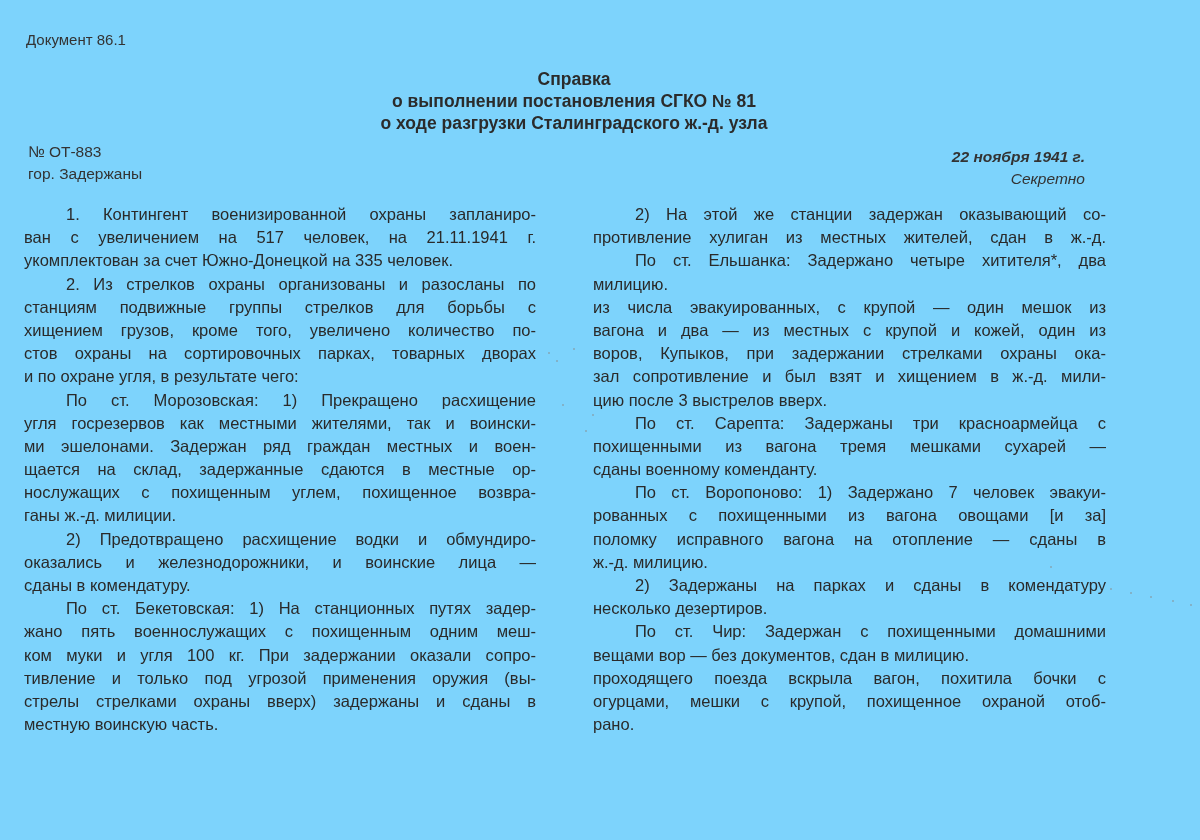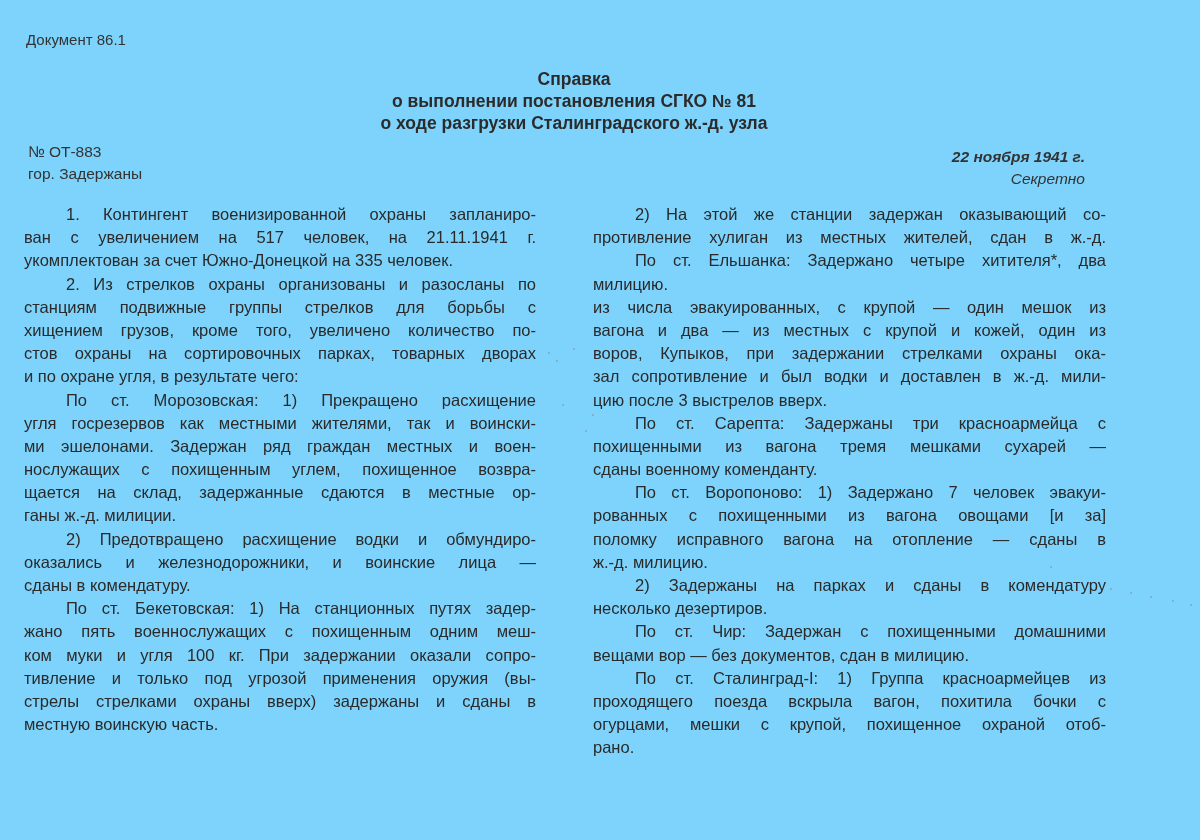"зал сопротивление и был водки" span.line { text: водки и доставлен -> взят и хищением }
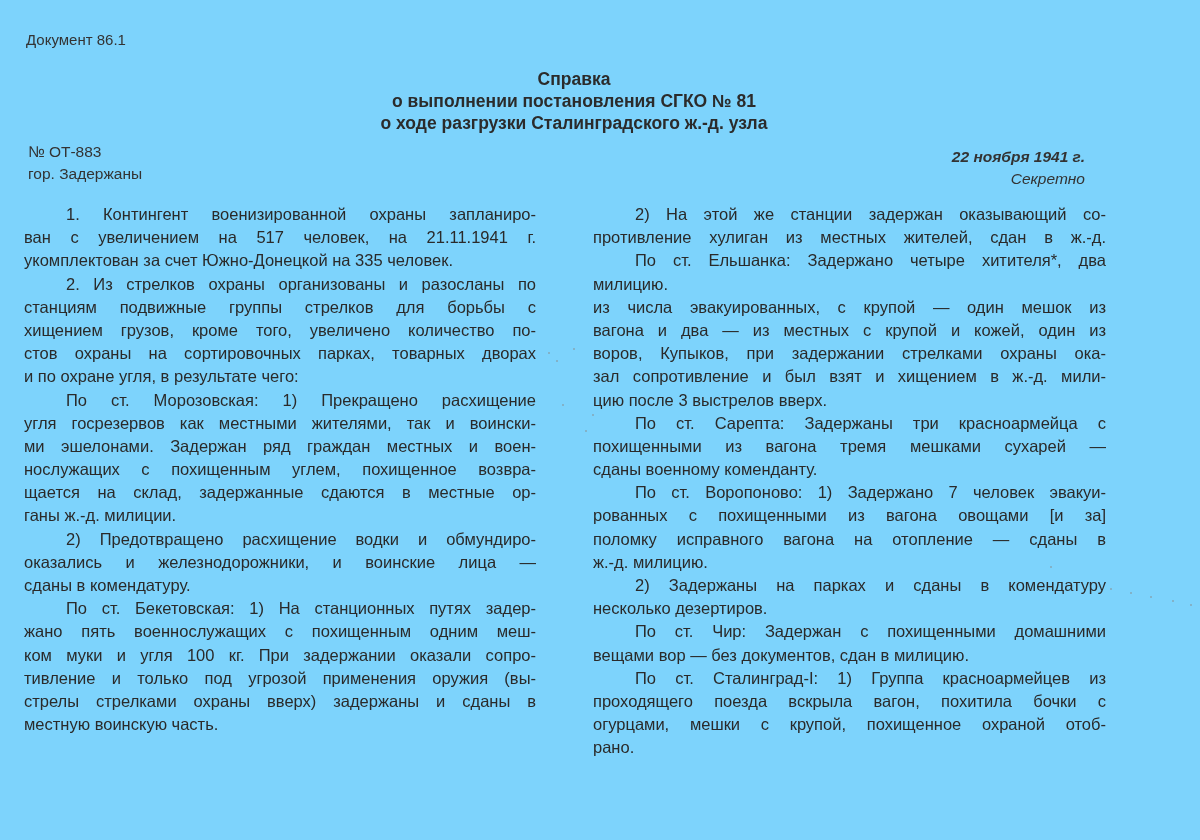"нослужащих с похищенным углем," span.line { order: before "щается на склад, задержанные сдаются" -> after "щается на склад, задержанные сдаются" }
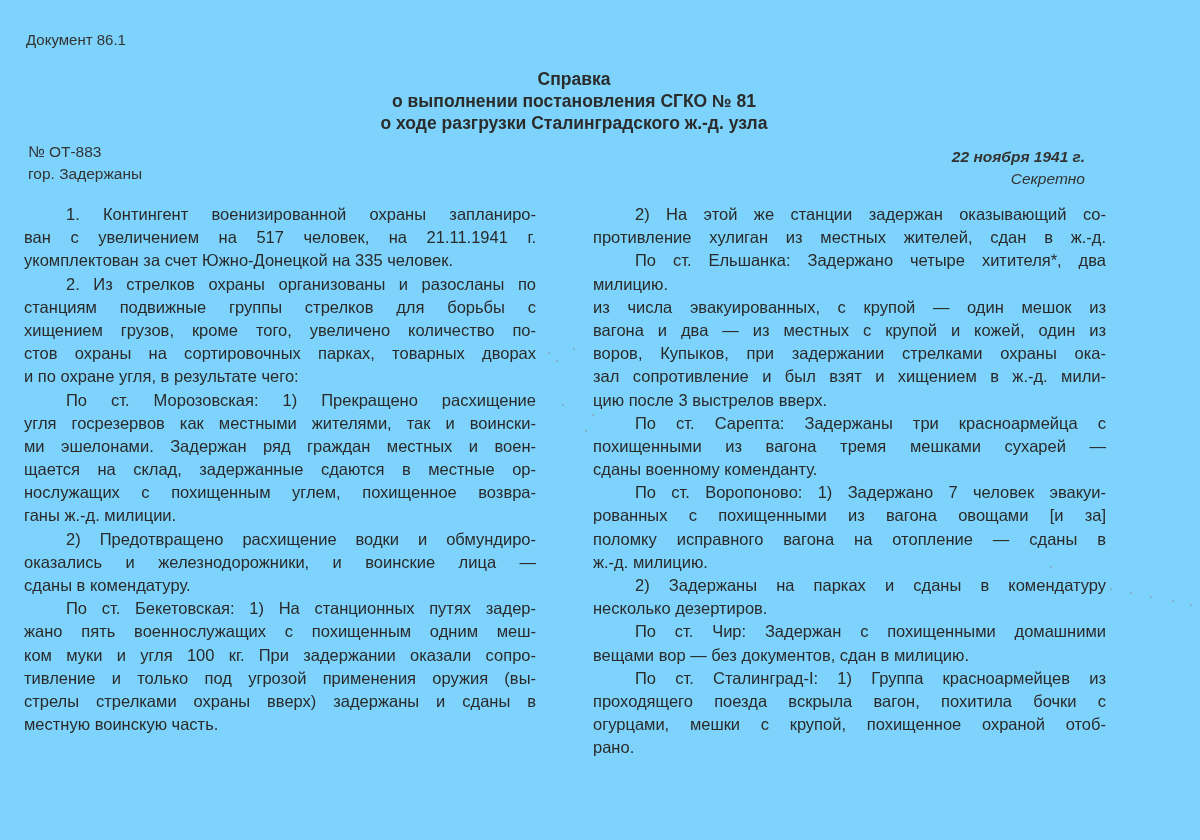"По ст. Сталинград-I: 1) Группа" span.line { html: <span>По ст. Сталинград-I: 1) Группа красноармейцев из</span> -> none }
